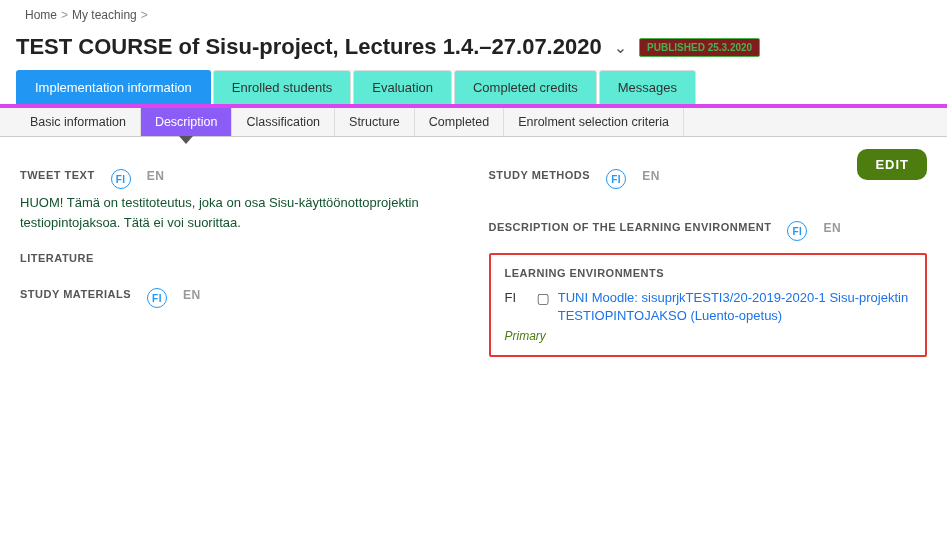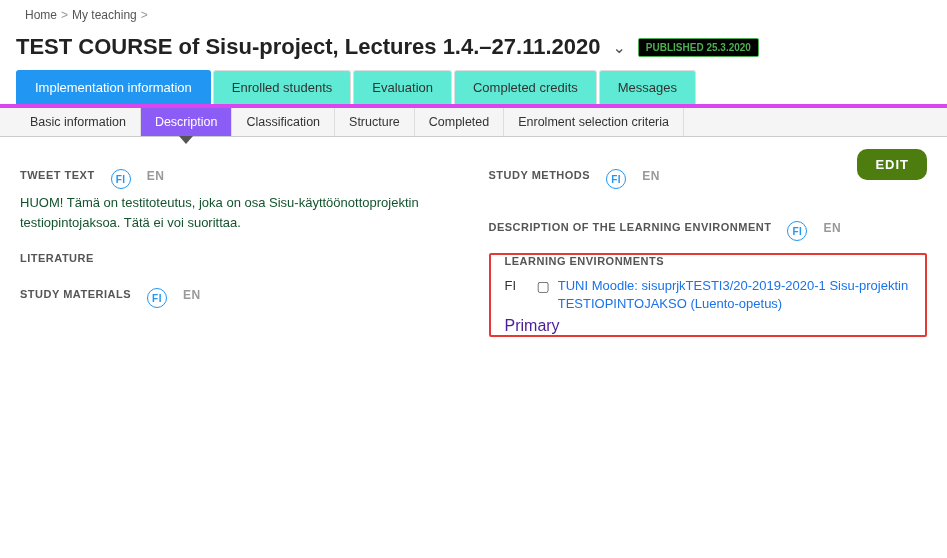"TEST COURSE of Sisu-project, Lectures" span.page-title { text: 27.11.2020 -> 27.07.2020 }
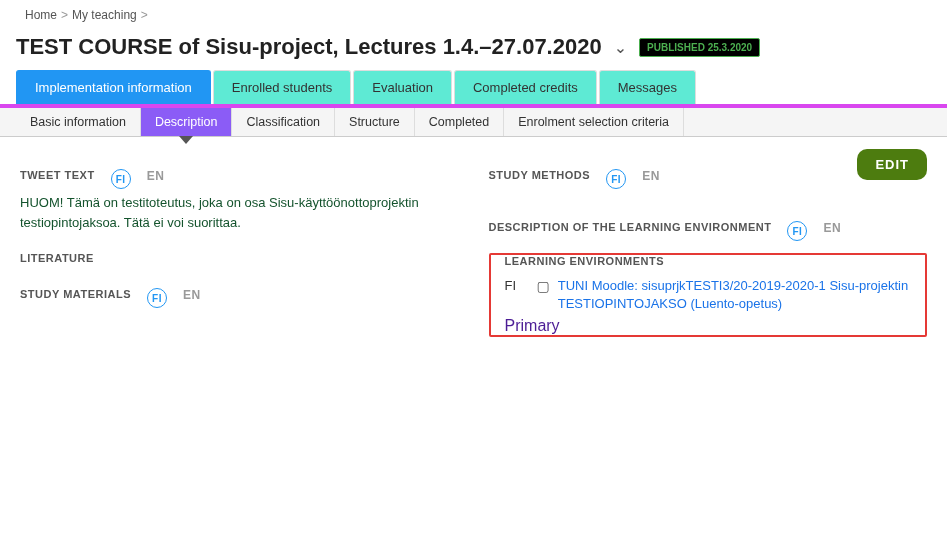"PUBLISHED 25.3.2020" .published-badge { background: #000000 -> #7f1d1d }
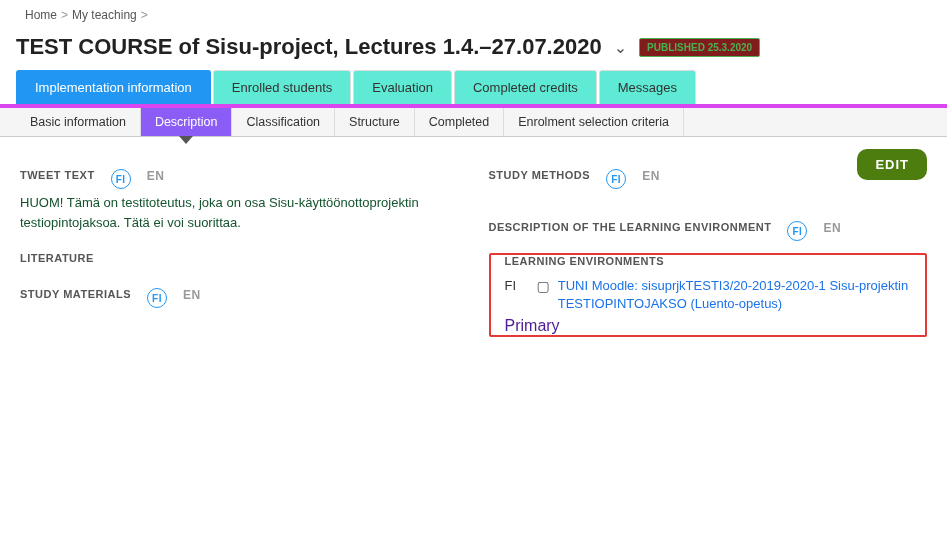"LEARNING ENVIRONMENTS" .learning-env-box { padding: 0 14px -> 12px 14px }
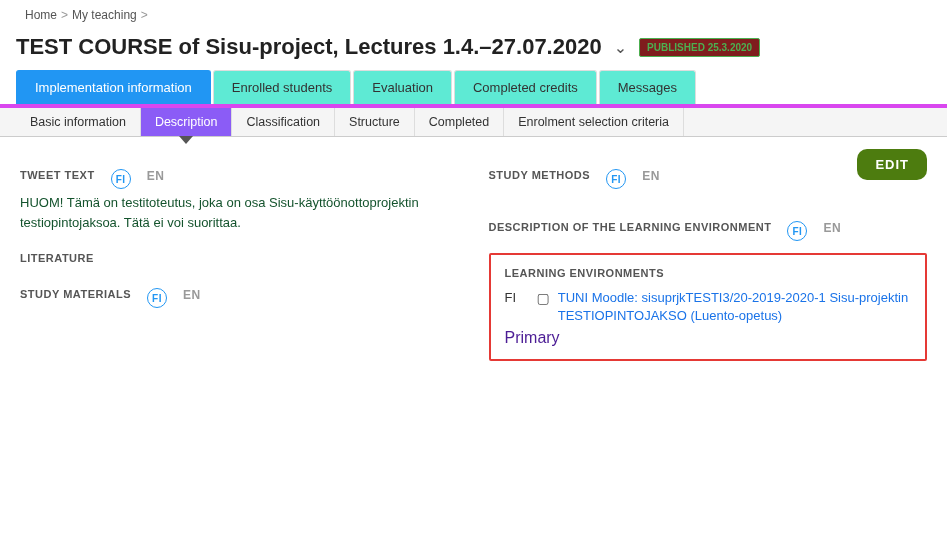"Primary" .primary-label { color: #4c1d95 -> #4d7c0f; font-size: 16px -> 12px; font-style: none -> italic }
